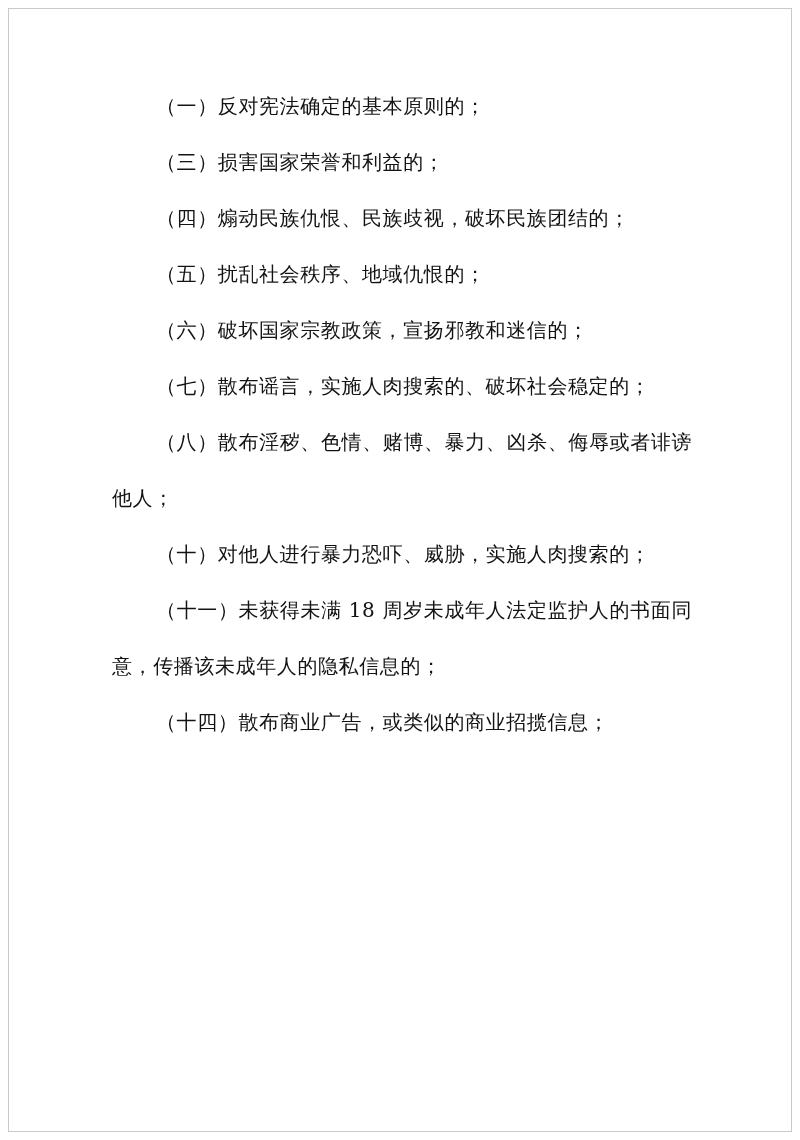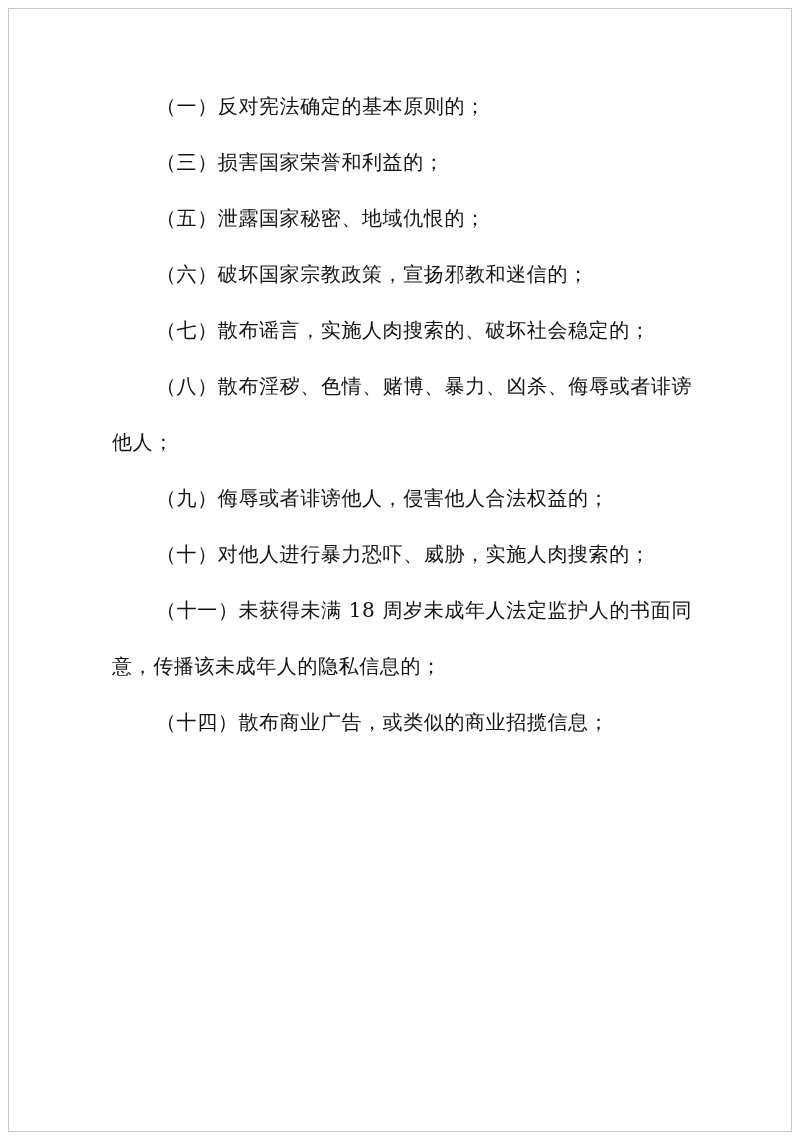"（四）煽动民族仇恨、民族歧视，破坏民族团结的；" p.para { html: none -> <p>（四）煽动民族仇恨、民族歧视，破坏民族团结的；</p> }
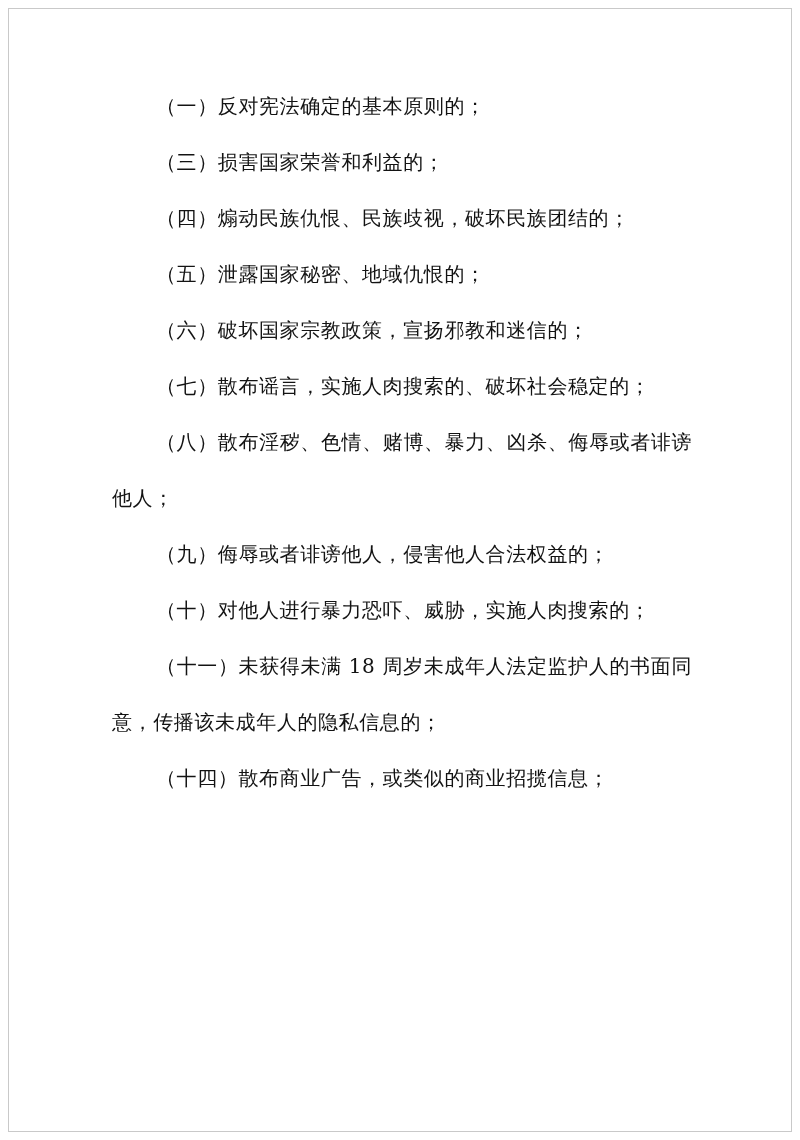"（五）泄露国家秘密、地域仇恨的；" p.para { text: 泄露国家秘密 -> 扰乱社会秩序 }
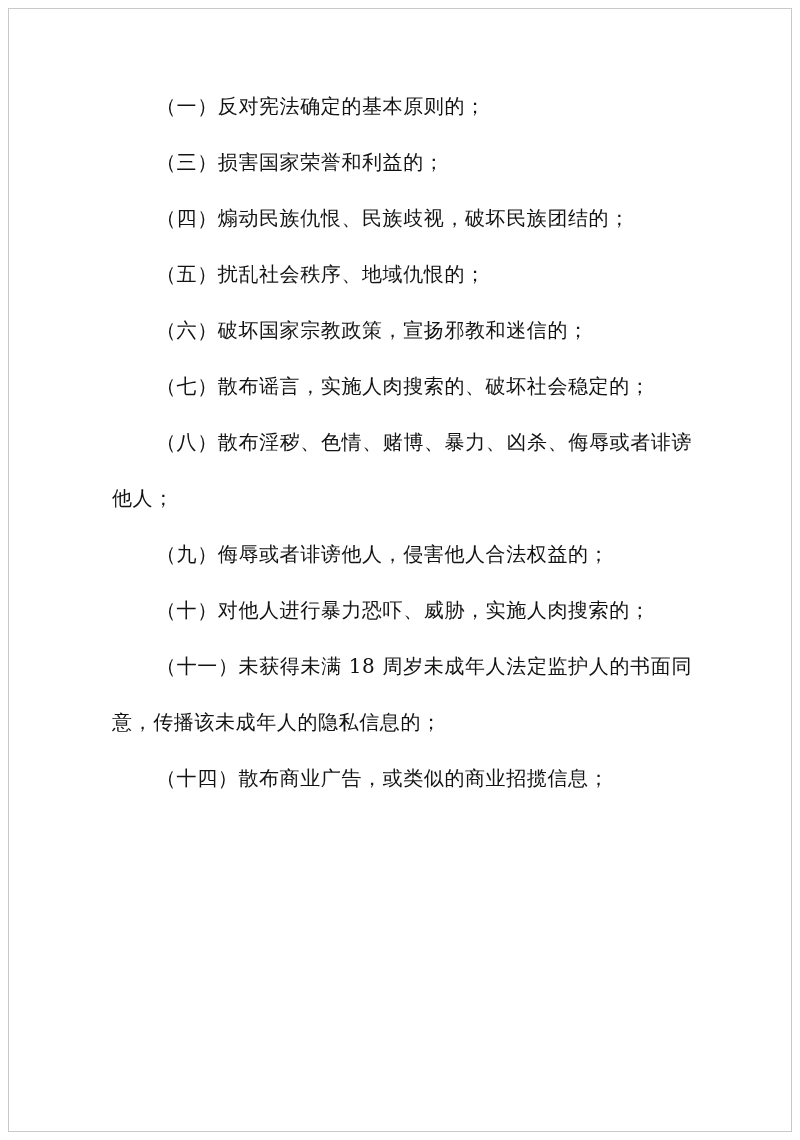"（九）侮辱或者诽谤他人，侵害他人合法权益的；" p.para { html: <p>（九）侮辱或者诽谤他人，侵害他人合法权益的；</p> -> none }
